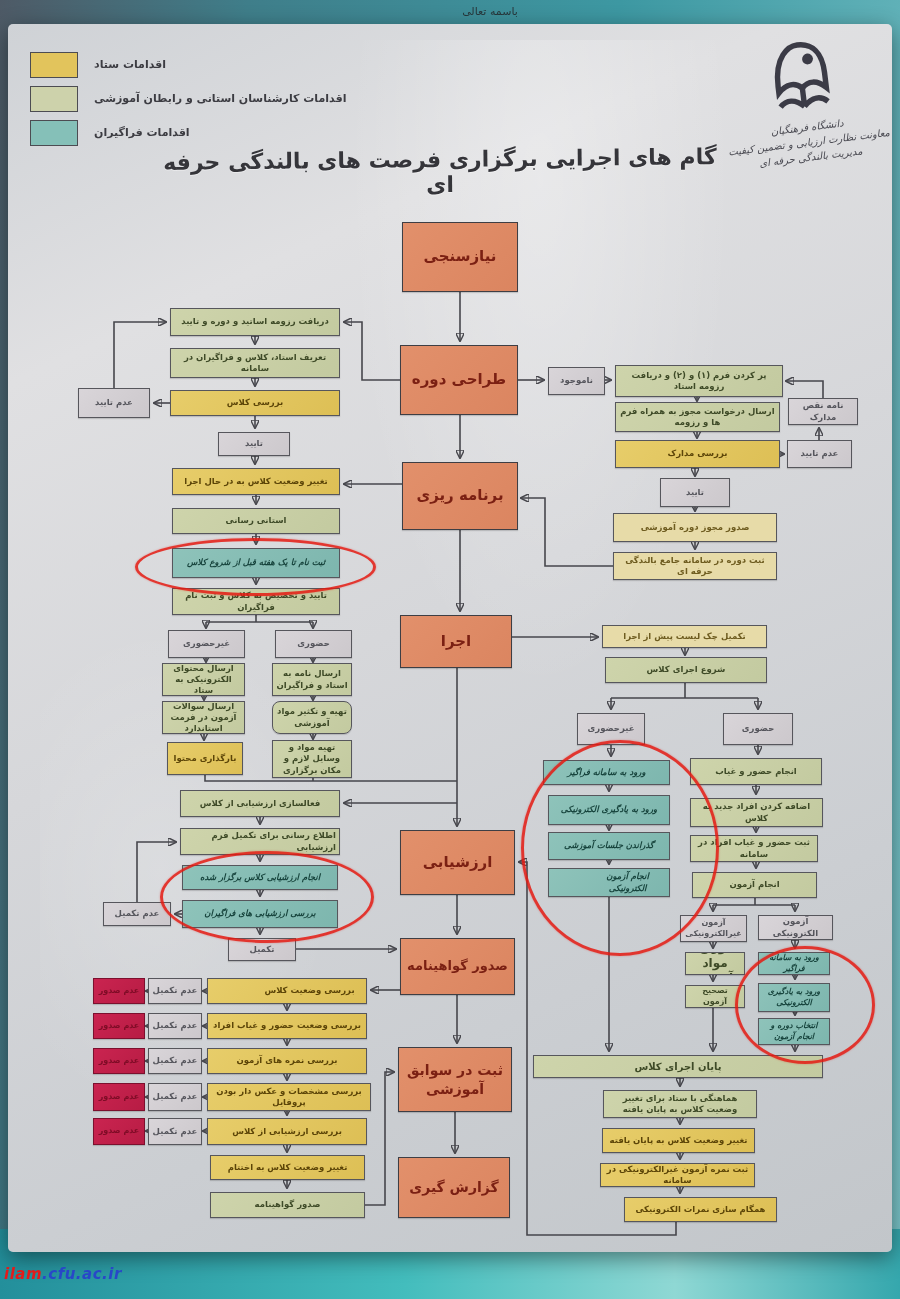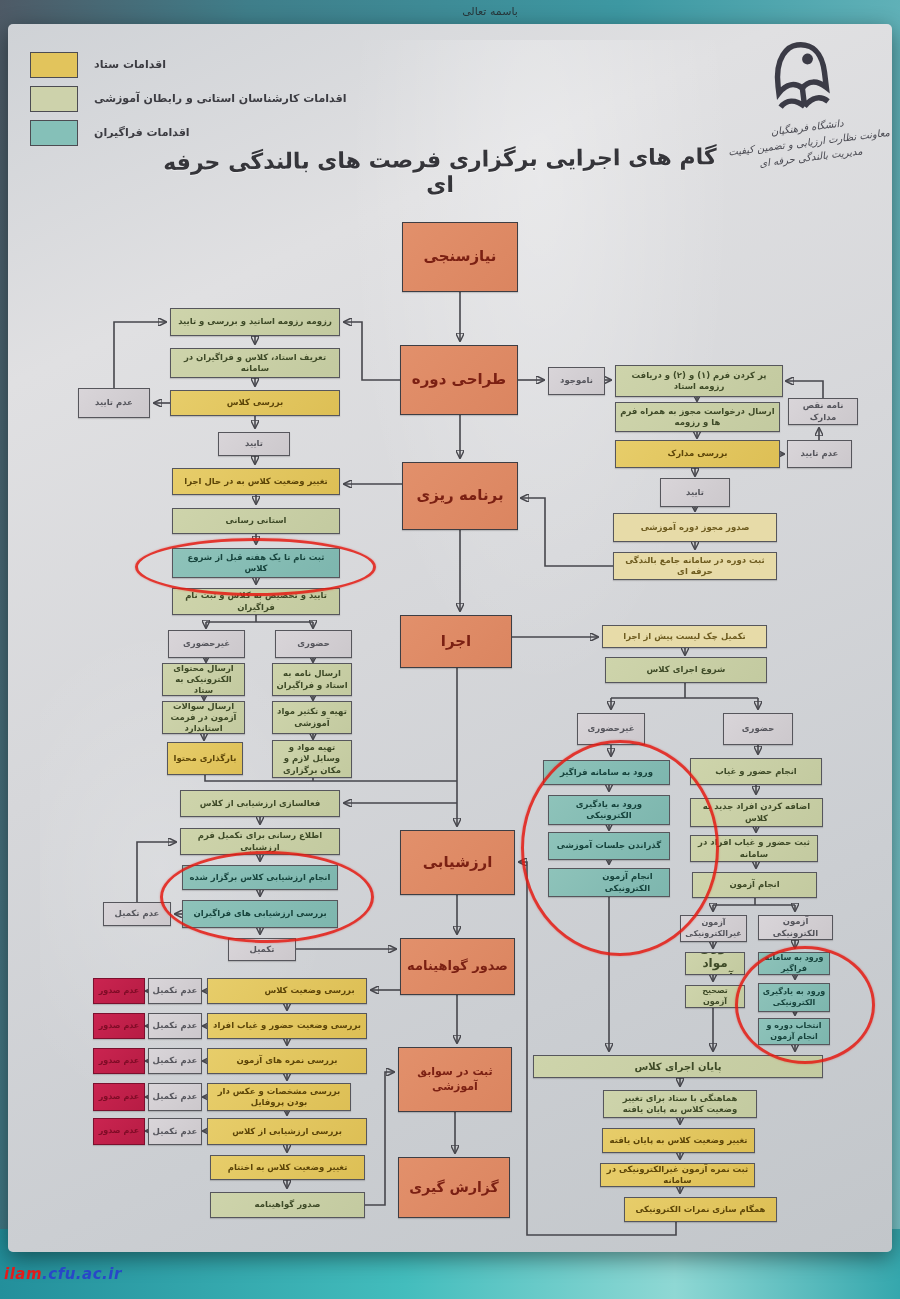"رزومه رزومه اساتید و بررسی" div.node { text: رزومه رزومه اساتید و بررسی -> دریافت رزومه اساتید و دوره }
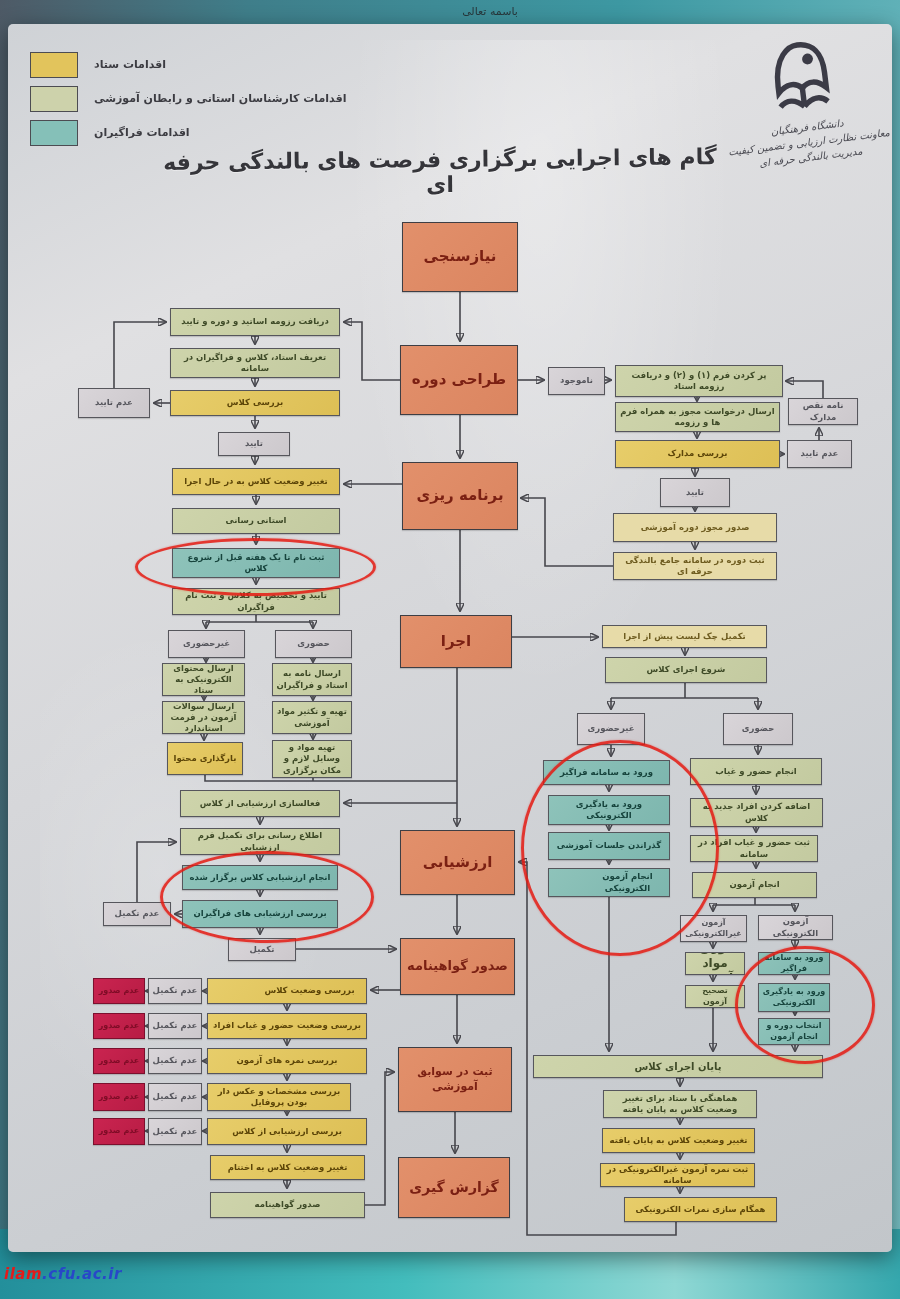"ثبت نام تا یک هفته" .learner { font-style: none -> italic }
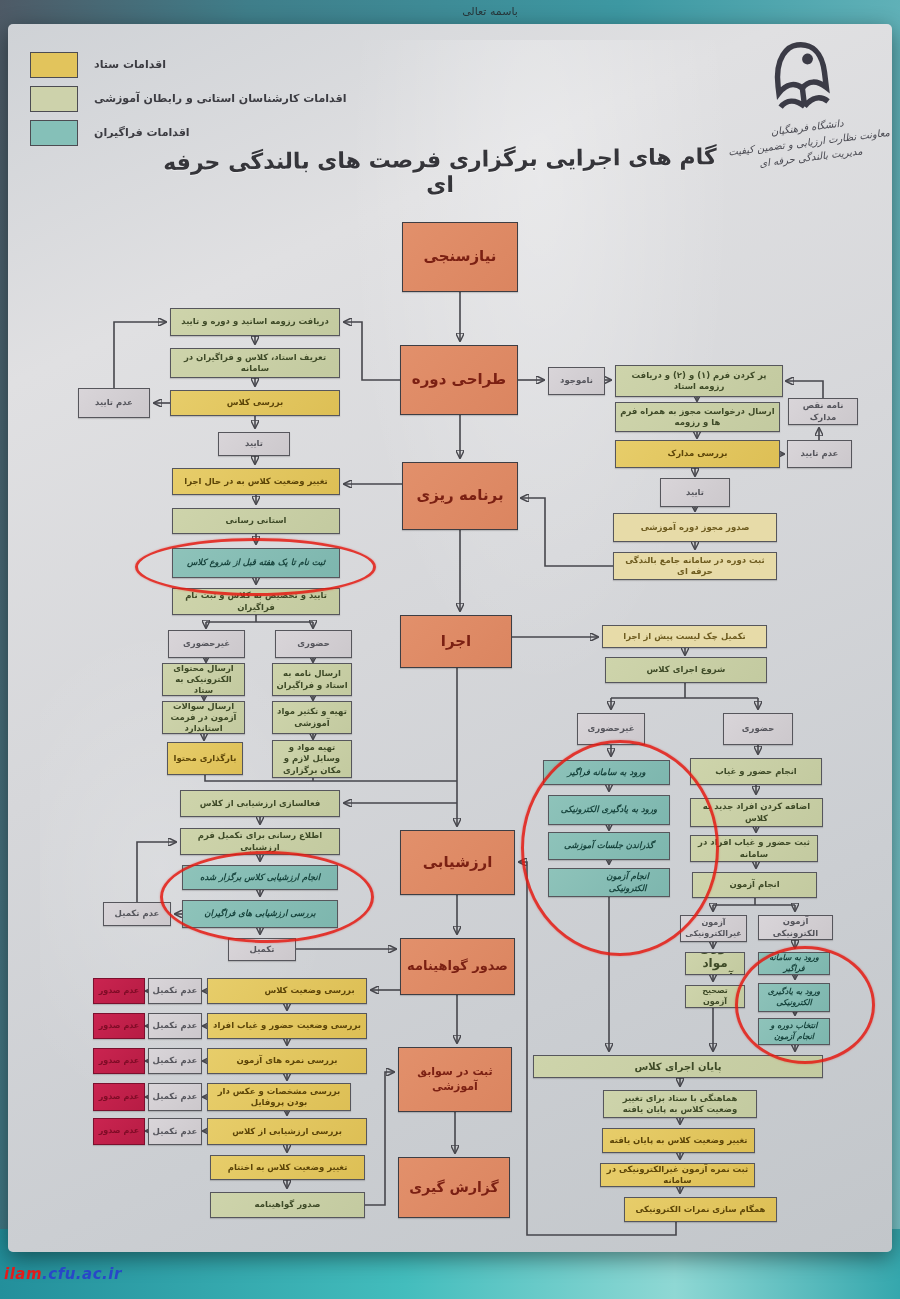"تهیه و تکثیر مواد آموزشی" div.node { border-radius: none -> 8px }
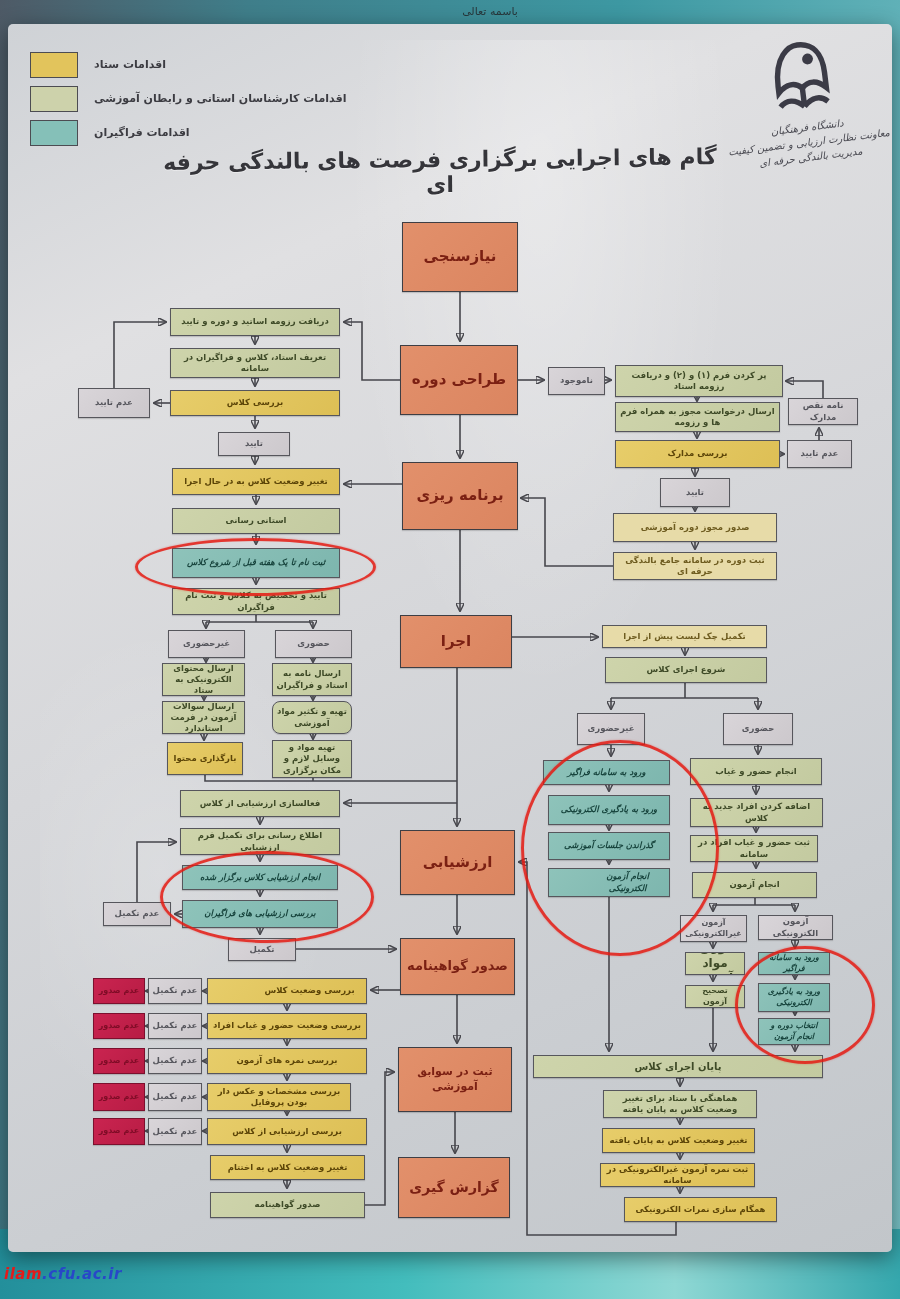"اطلاع رسانی برای تکمیل فرم" div.node { text-align: none -> right }
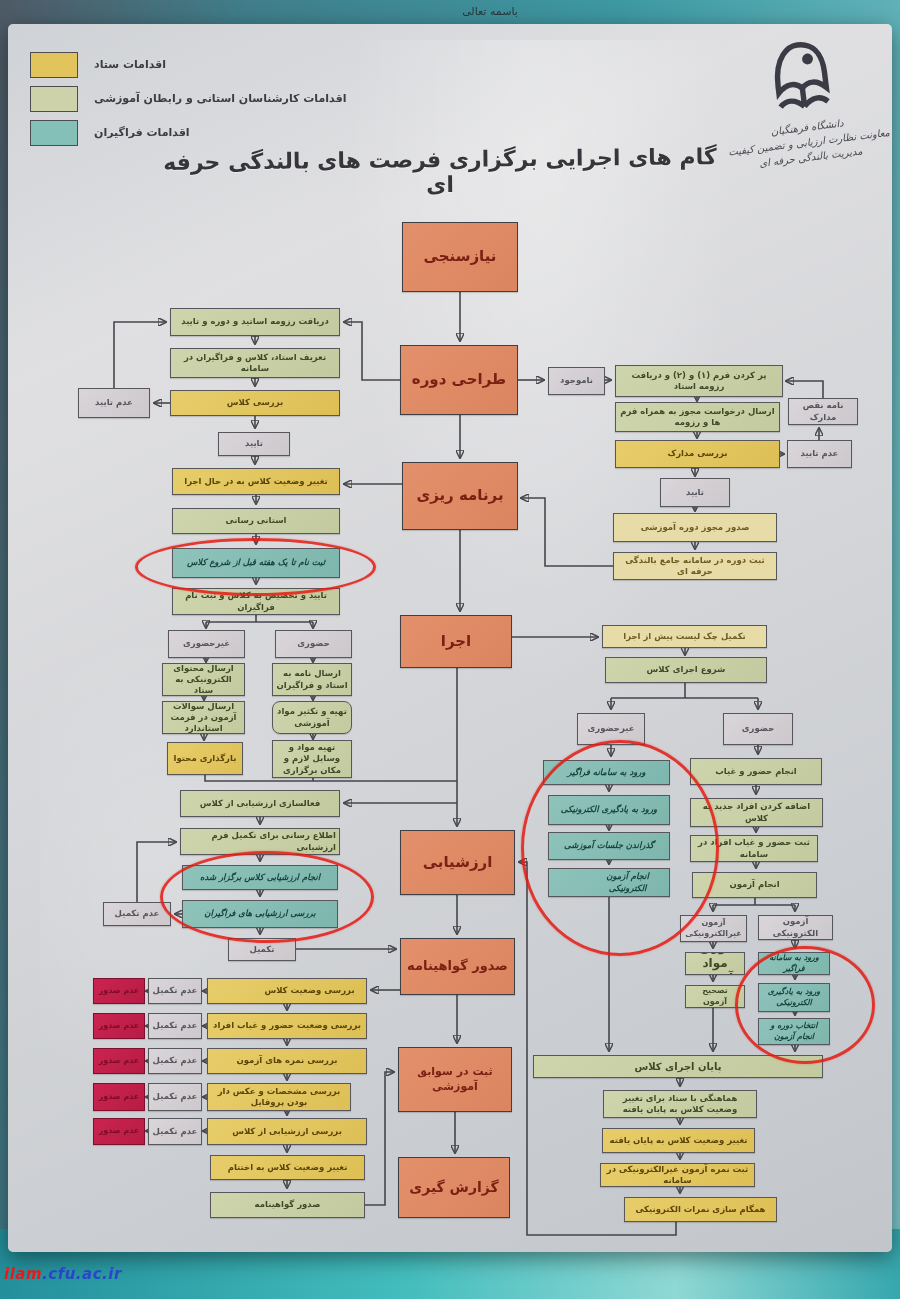"ثبت در سوابق آموزشی" div.node { font-size: 11px -> 14px }
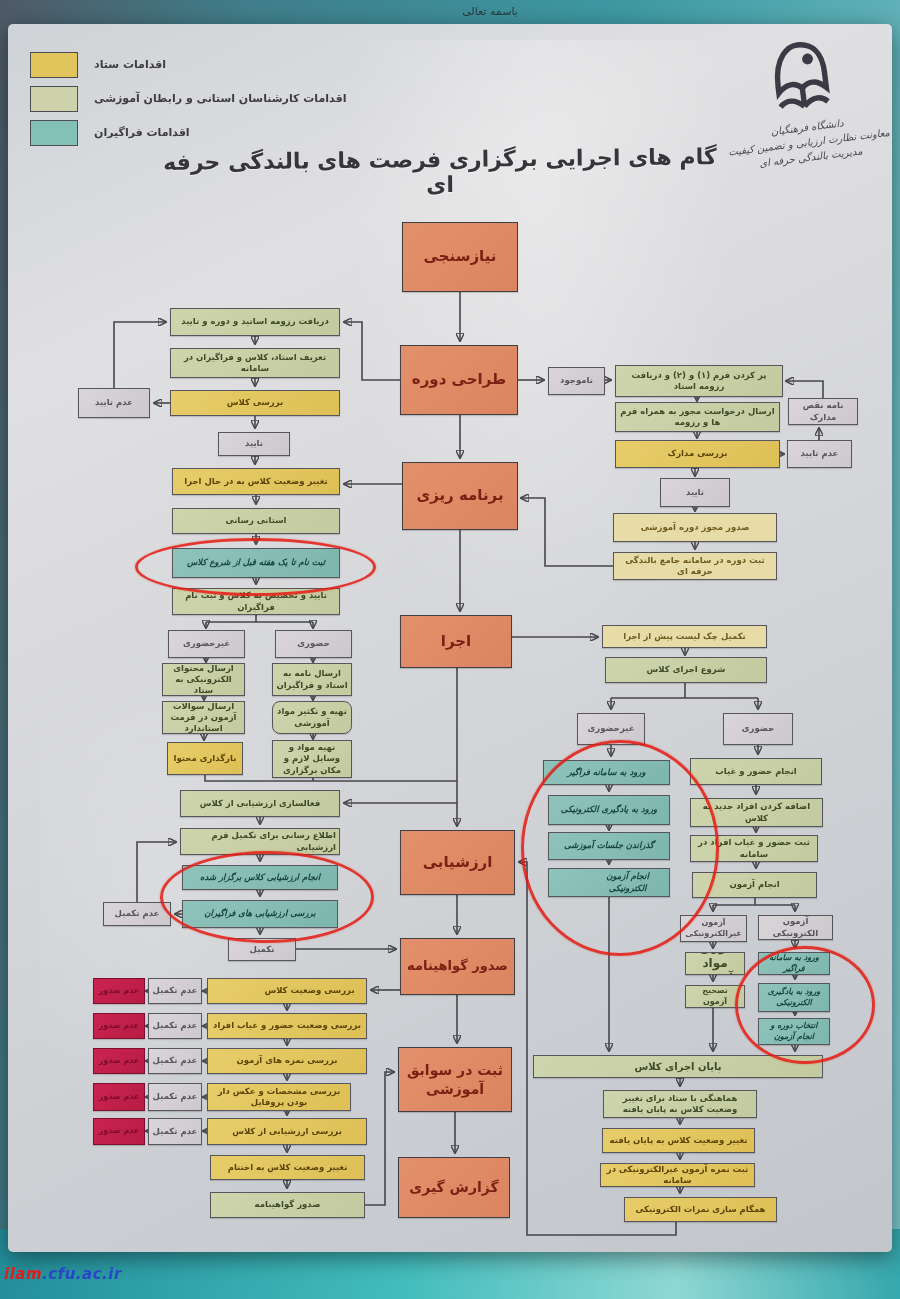"بررسی مشخصات و عکس دار" div.node { width: 144px -> 164px }
